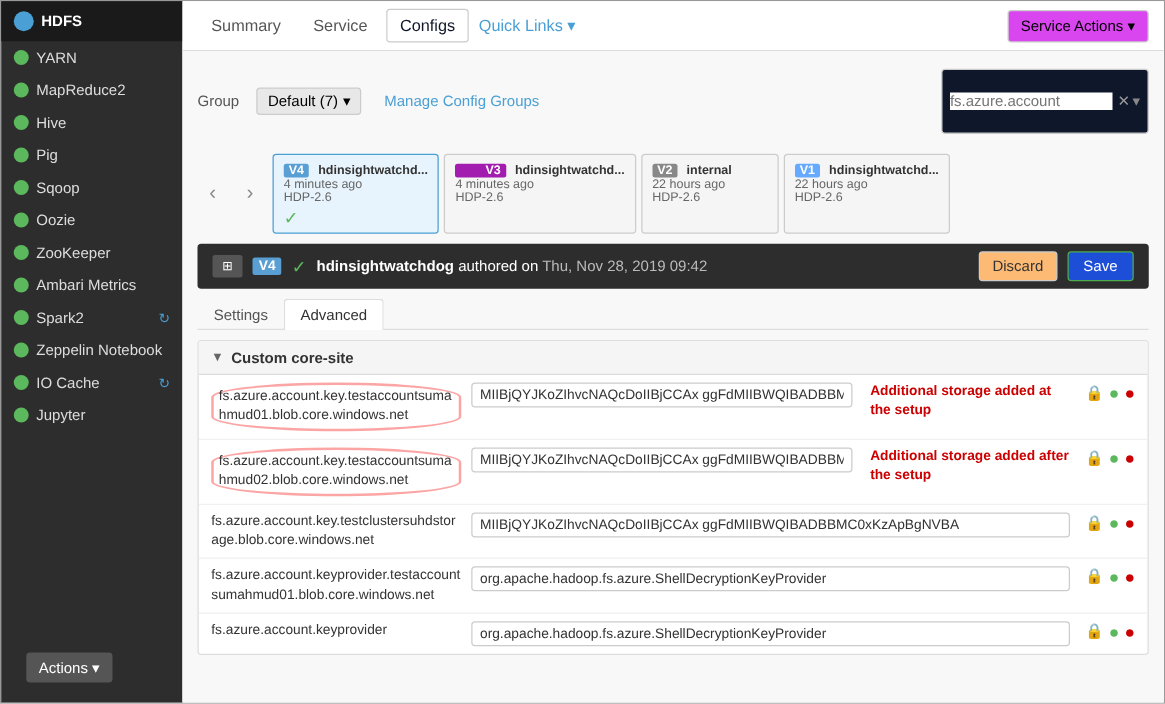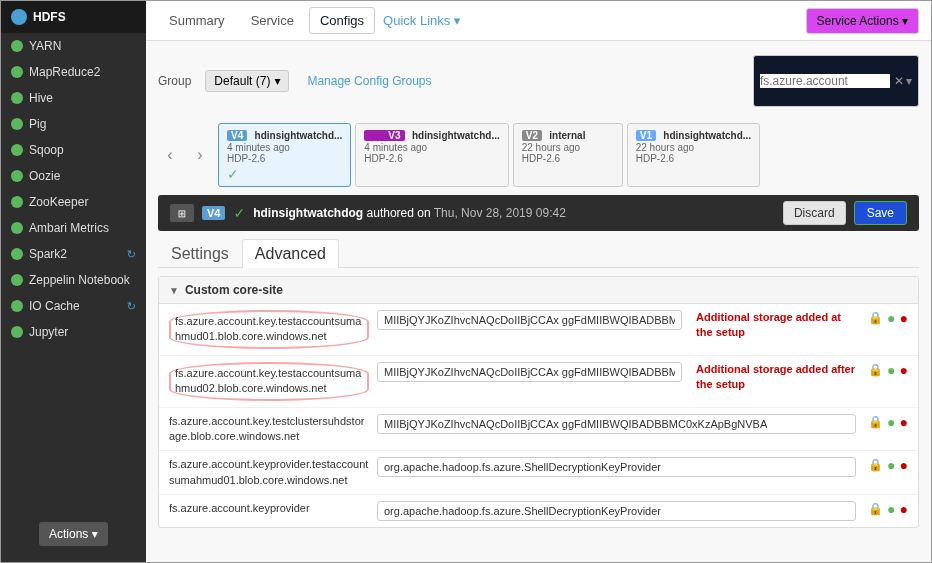"Discard" .discard-btn { background: #e5e5e5 -> #fdba74 }
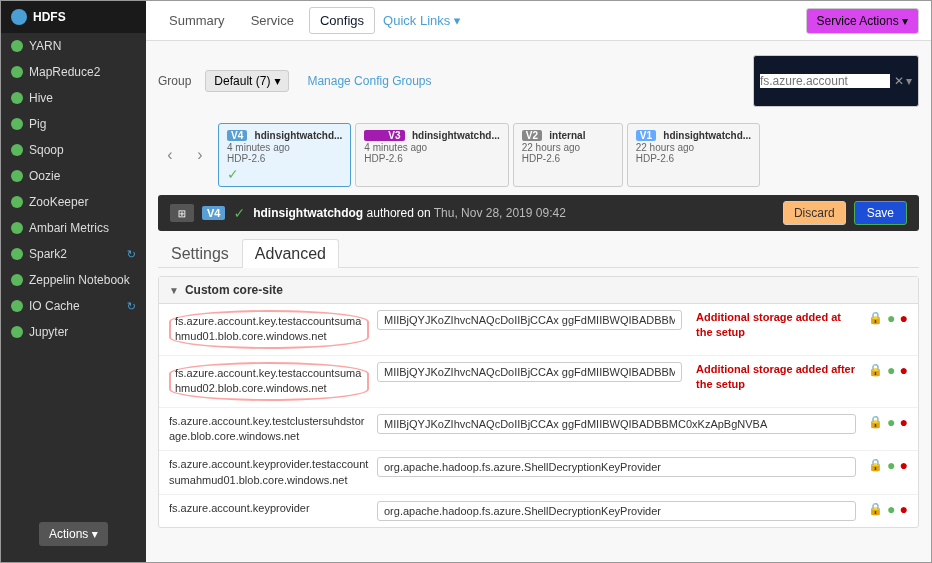"Settings" .inner-tab { font-size: 16px -> 12px }
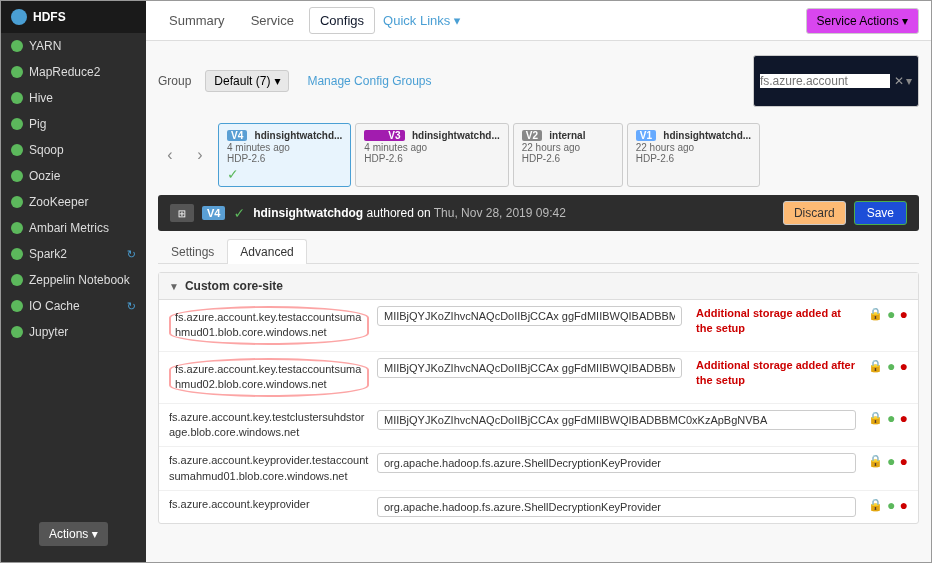"Actions ▾" div { padding: 8px 28px -> 8px 10px }
